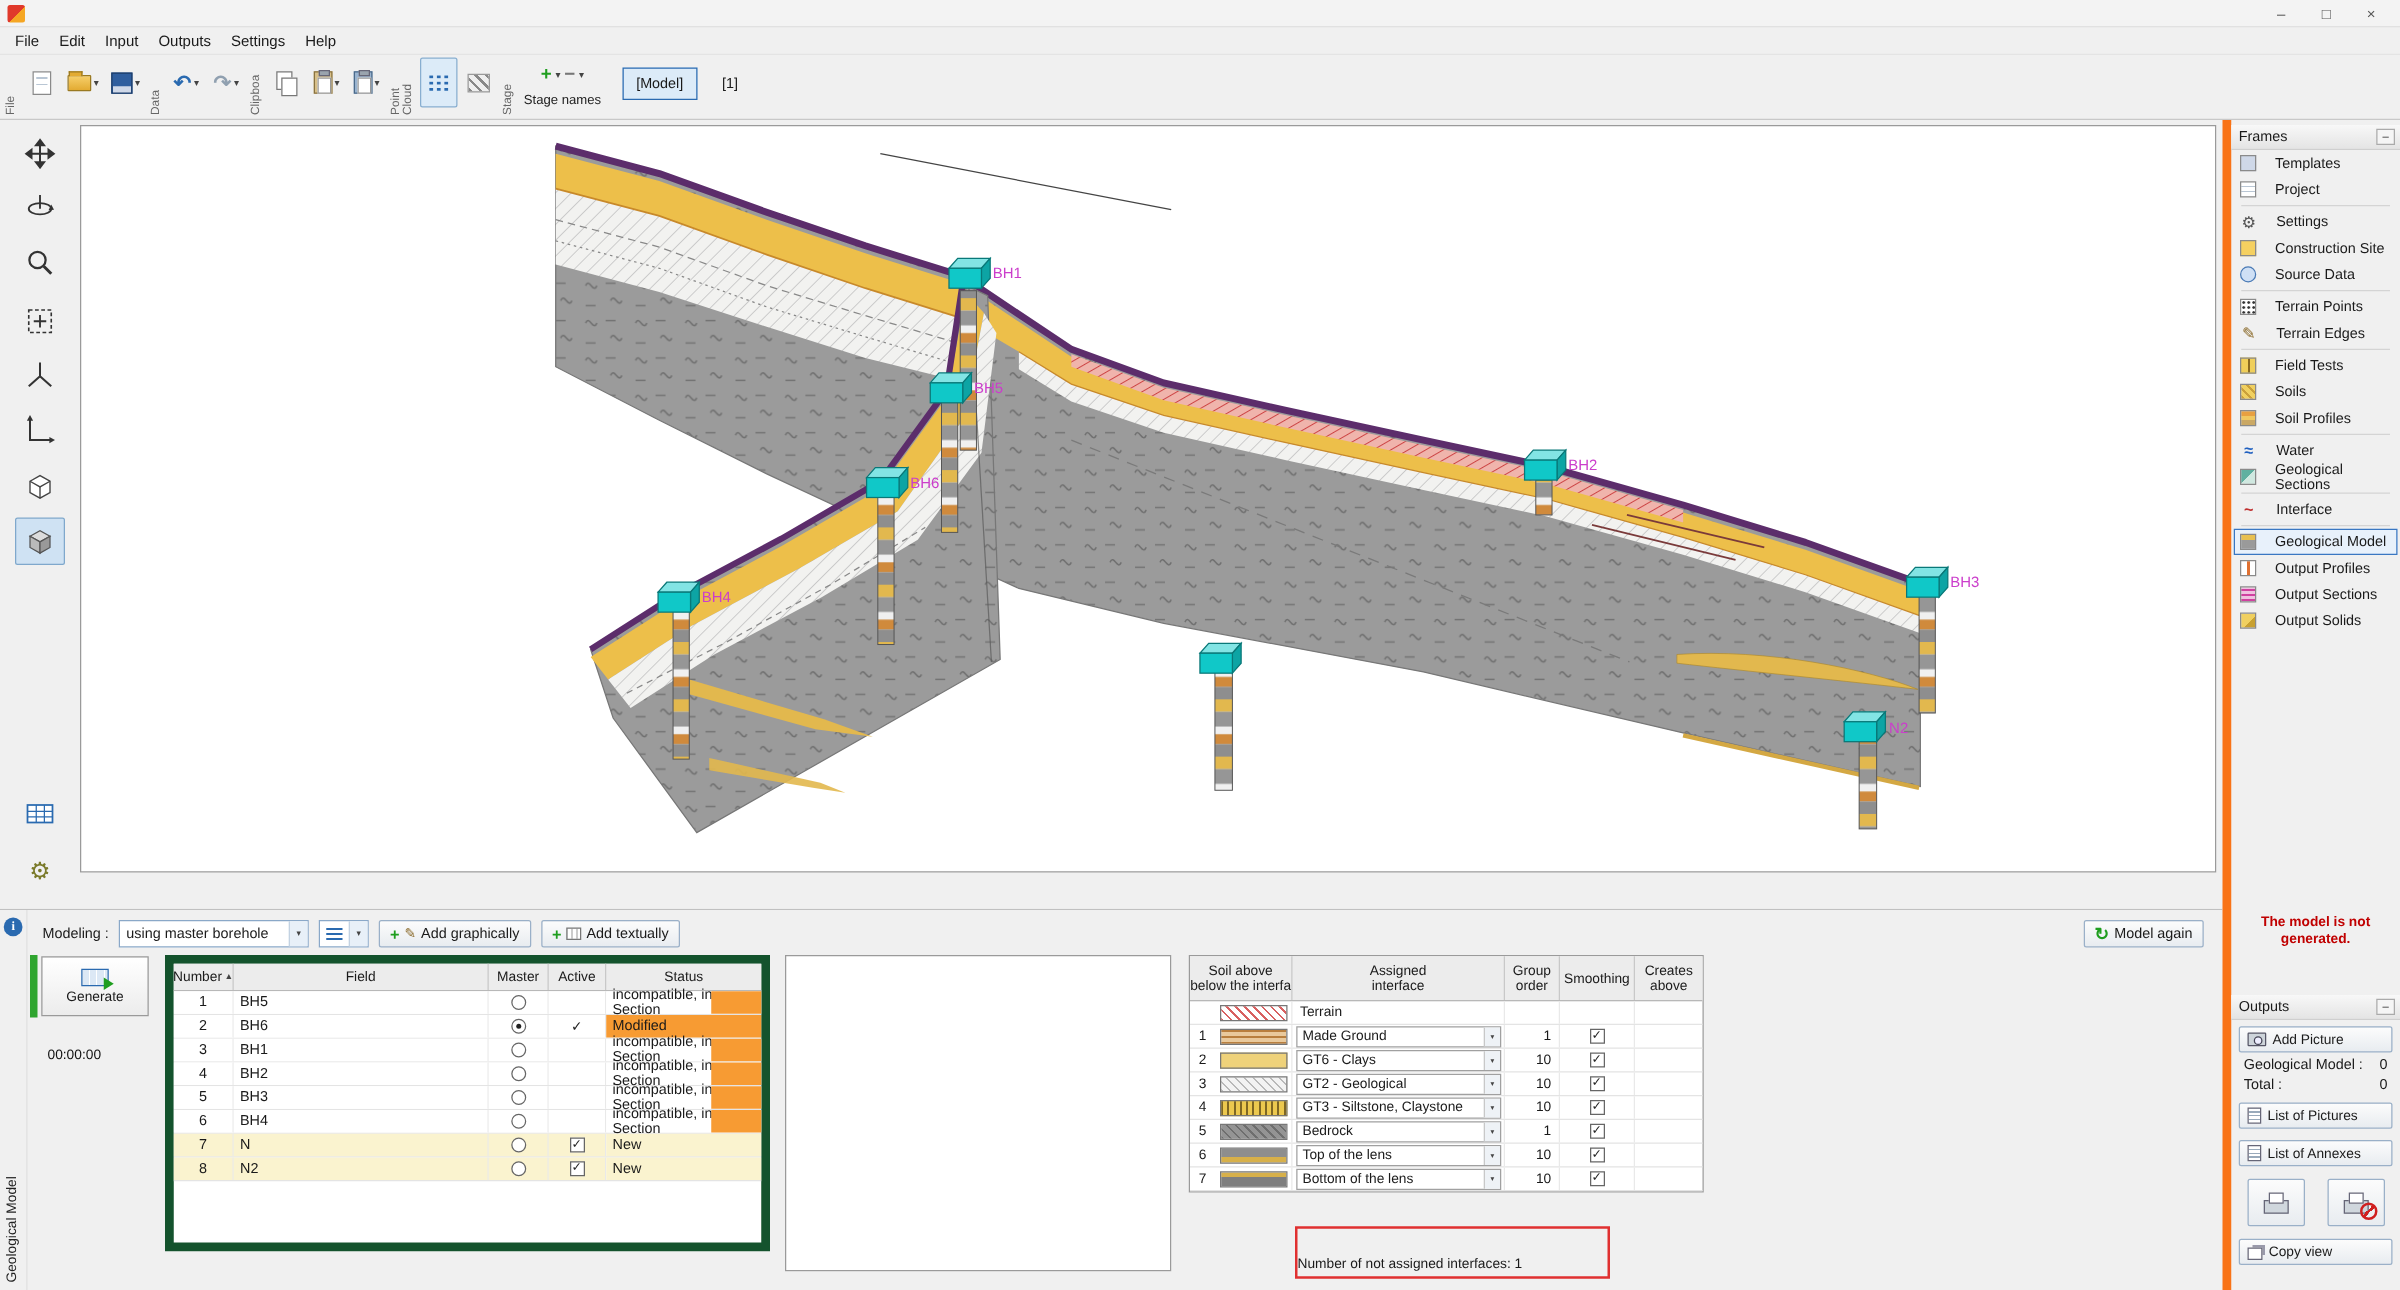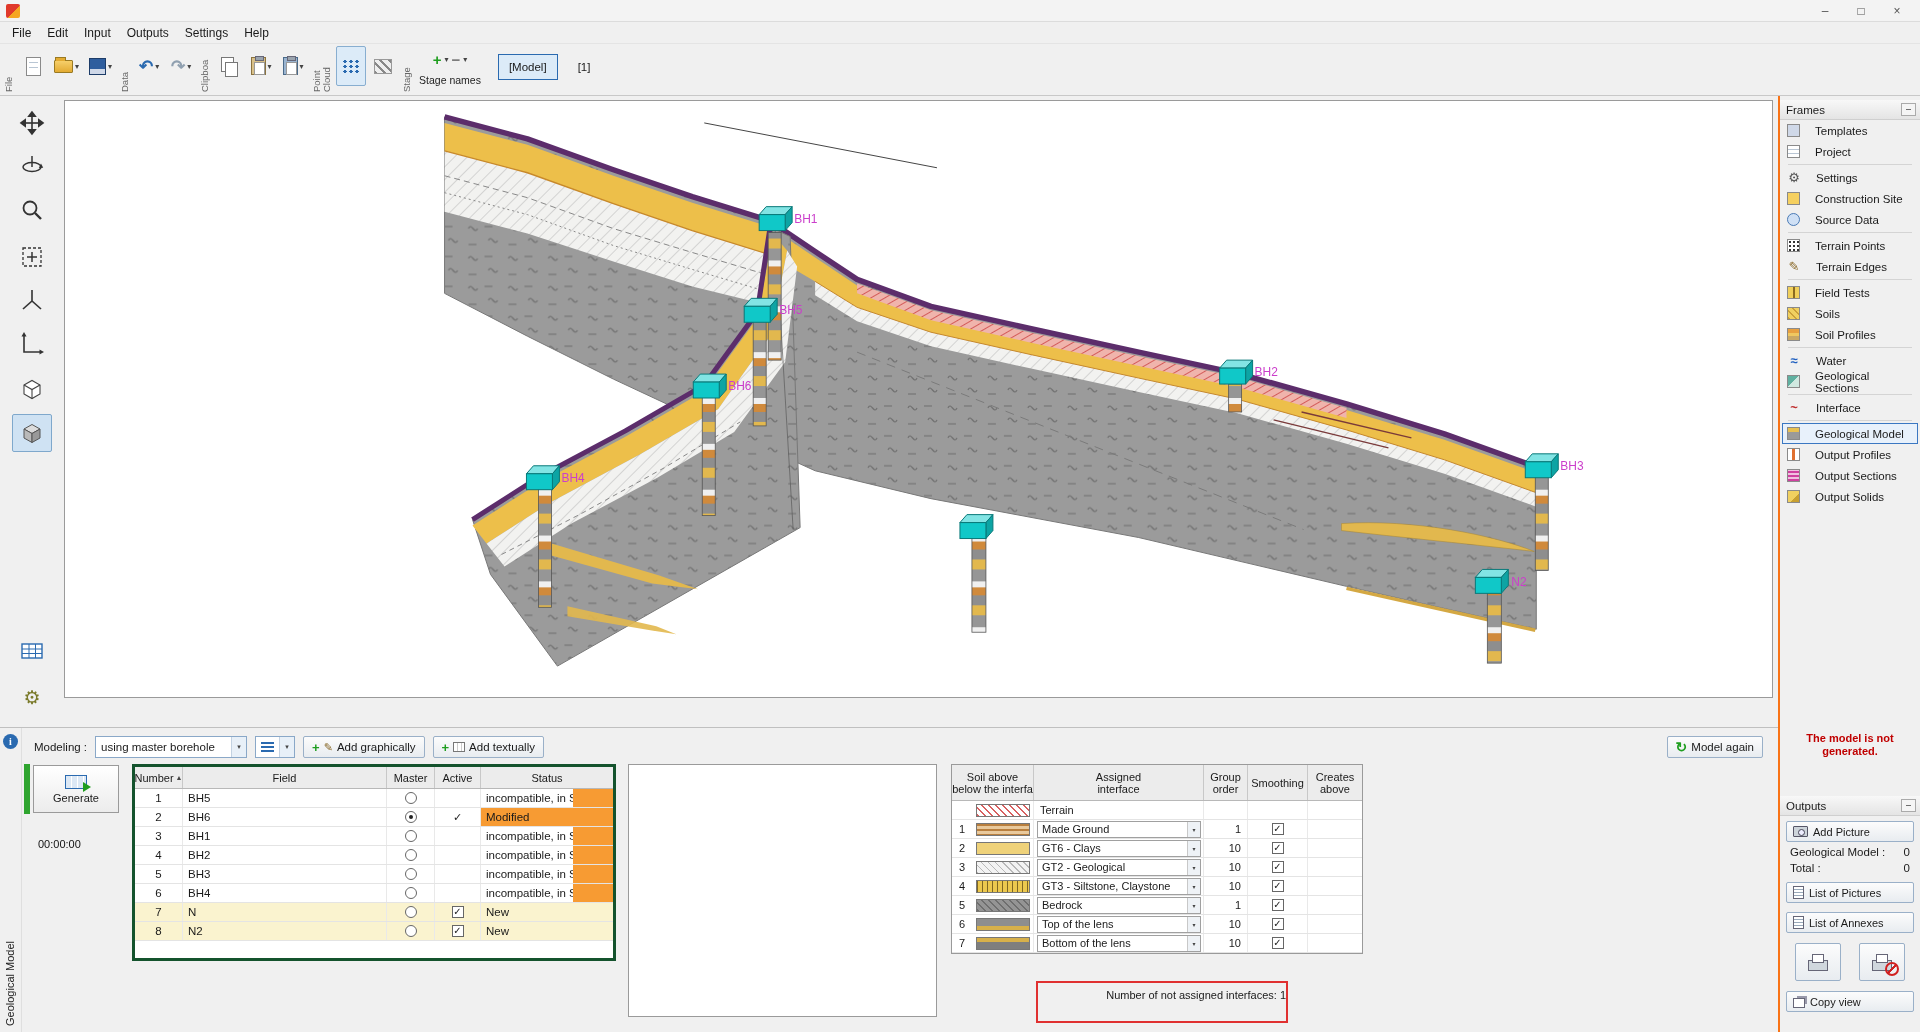"Frames" #right-col { border-left: 2px solid #f97316 -> 7px solid #f97316 }
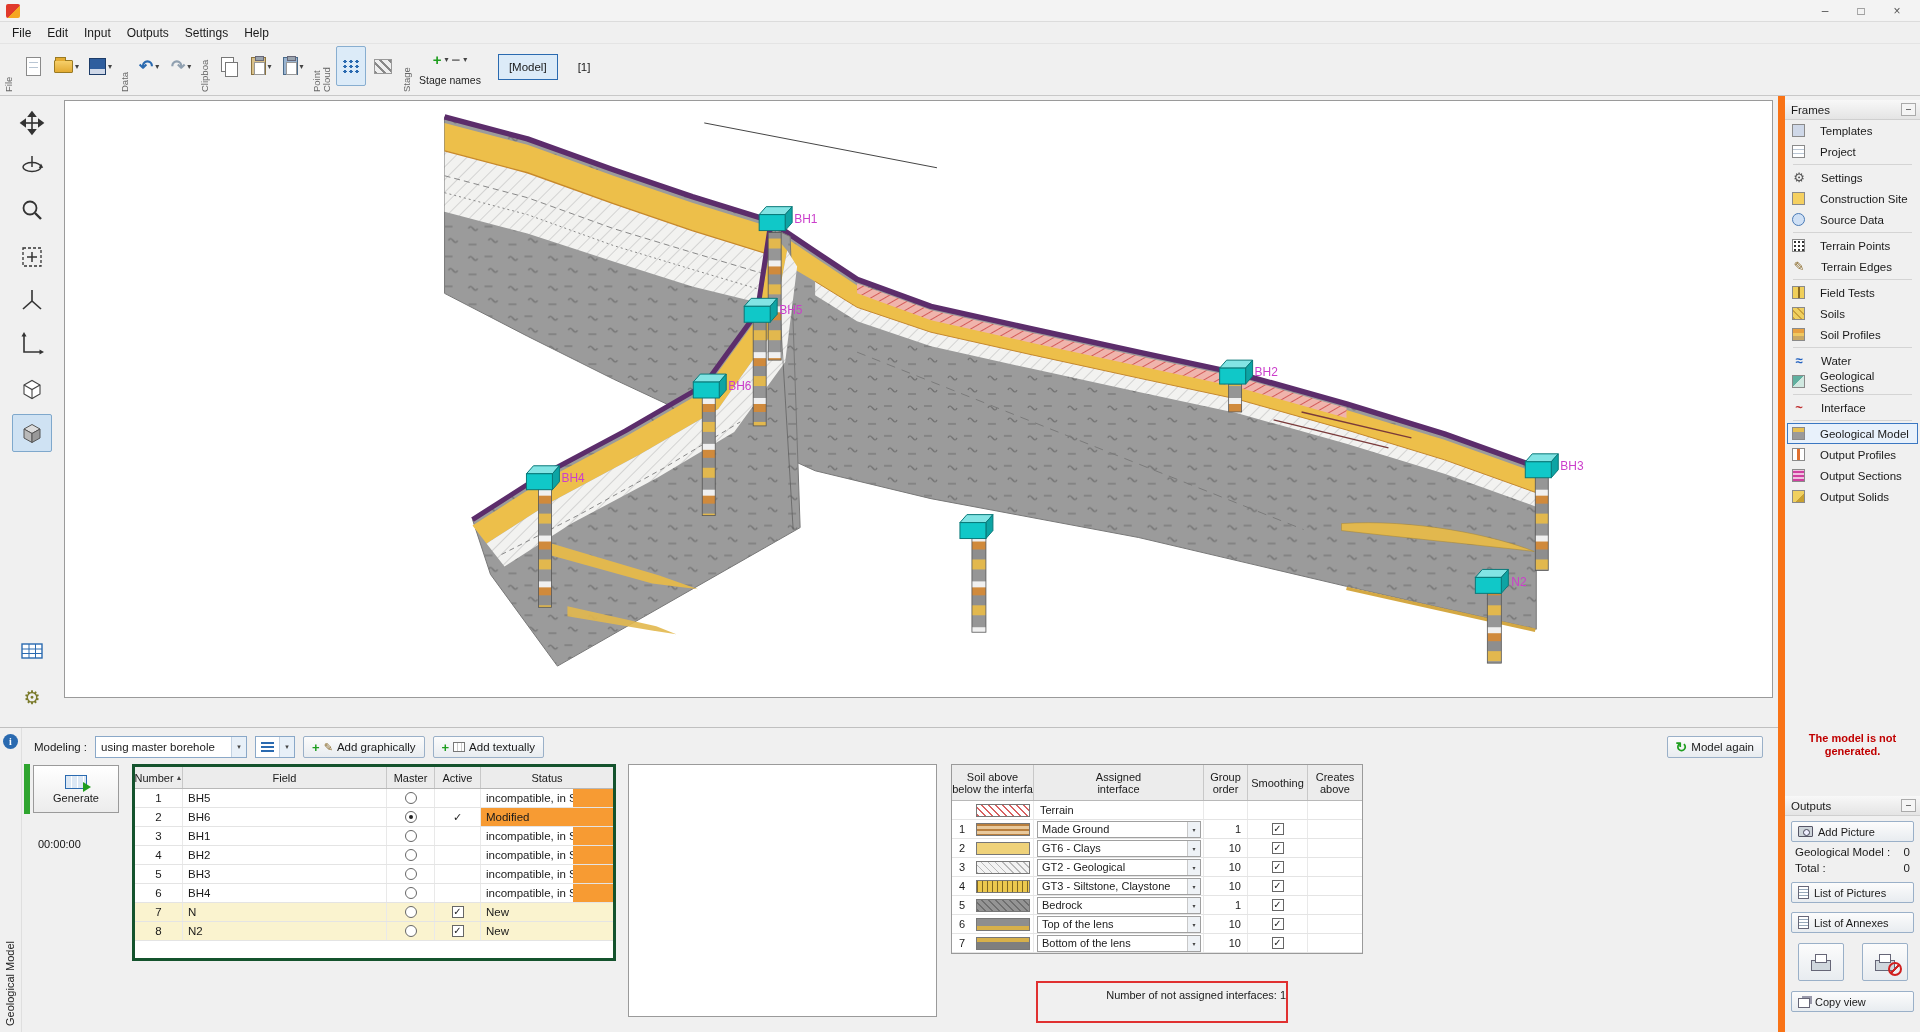"Number" #bh-table { border: 3px solid #14532d -> 7px solid #14532d; height: 197px -> 237px }
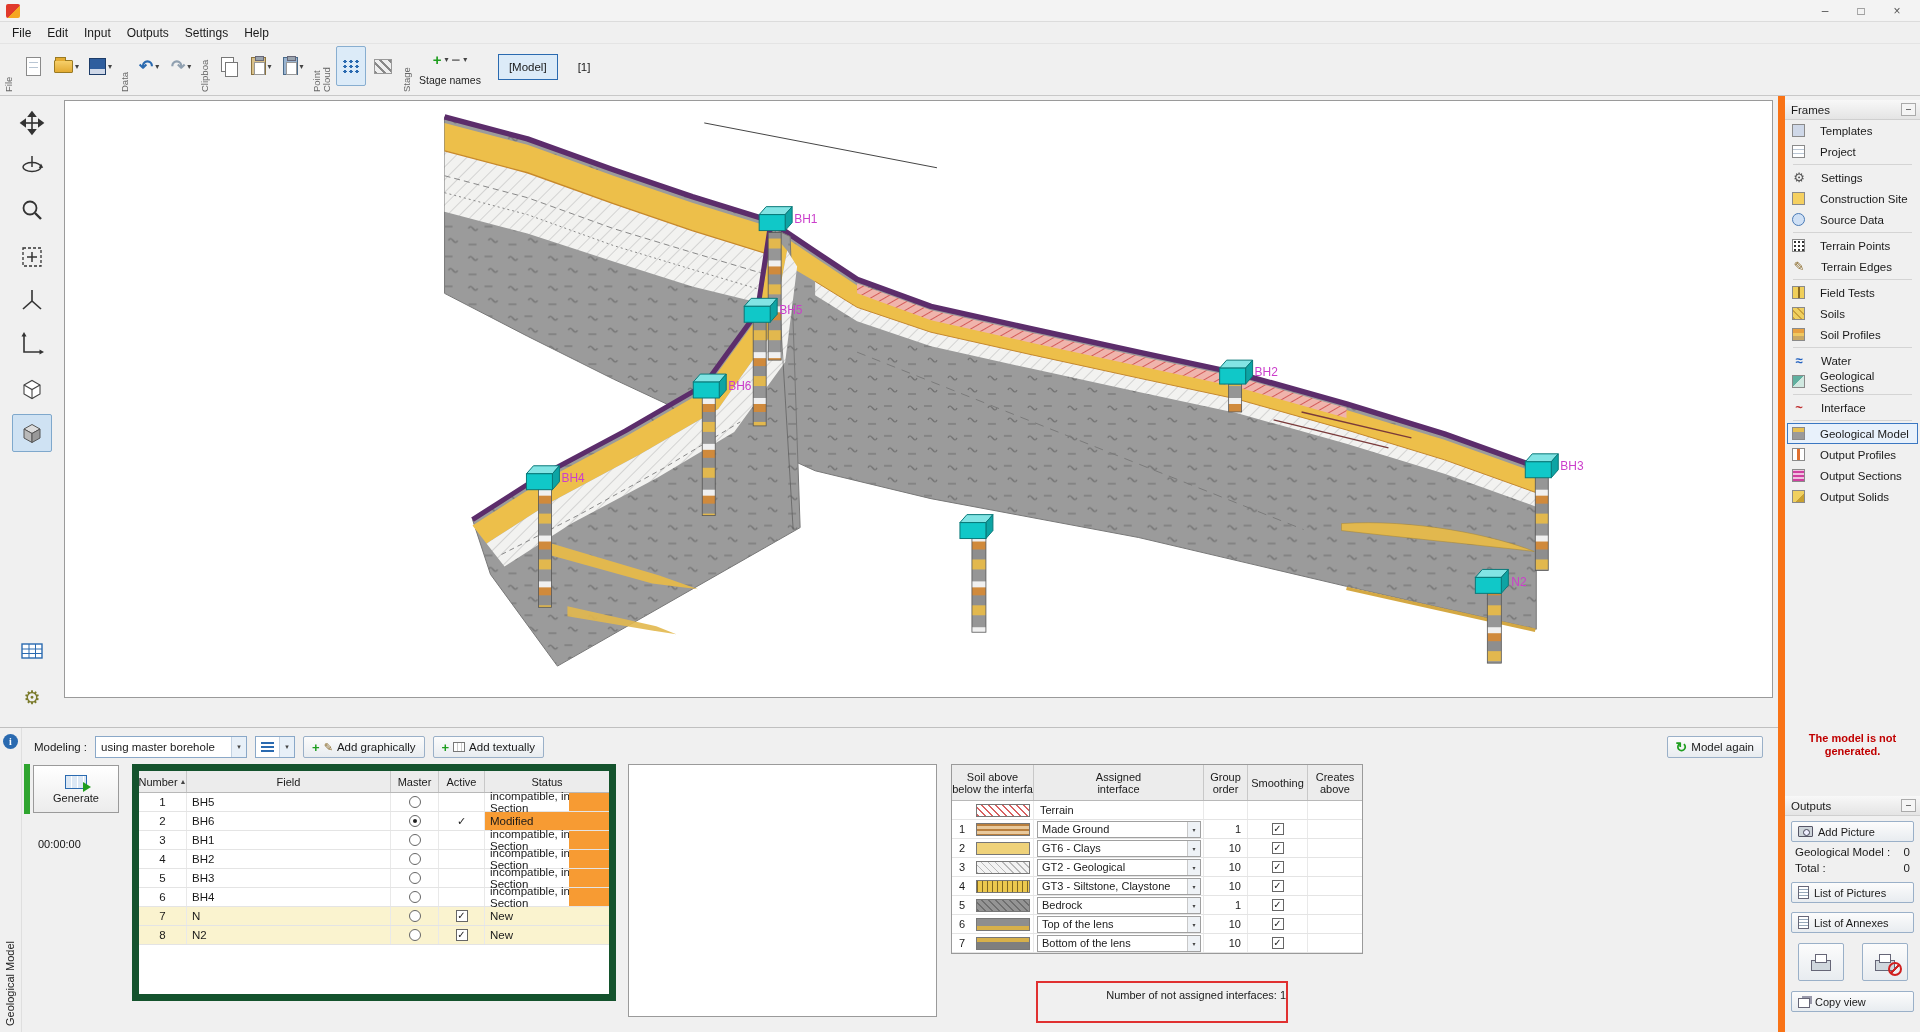"Number of not assigned interfaces:" #na-box { justify-content: flex-end -> flex-start; padding-bottom: 20px -> 4px }
